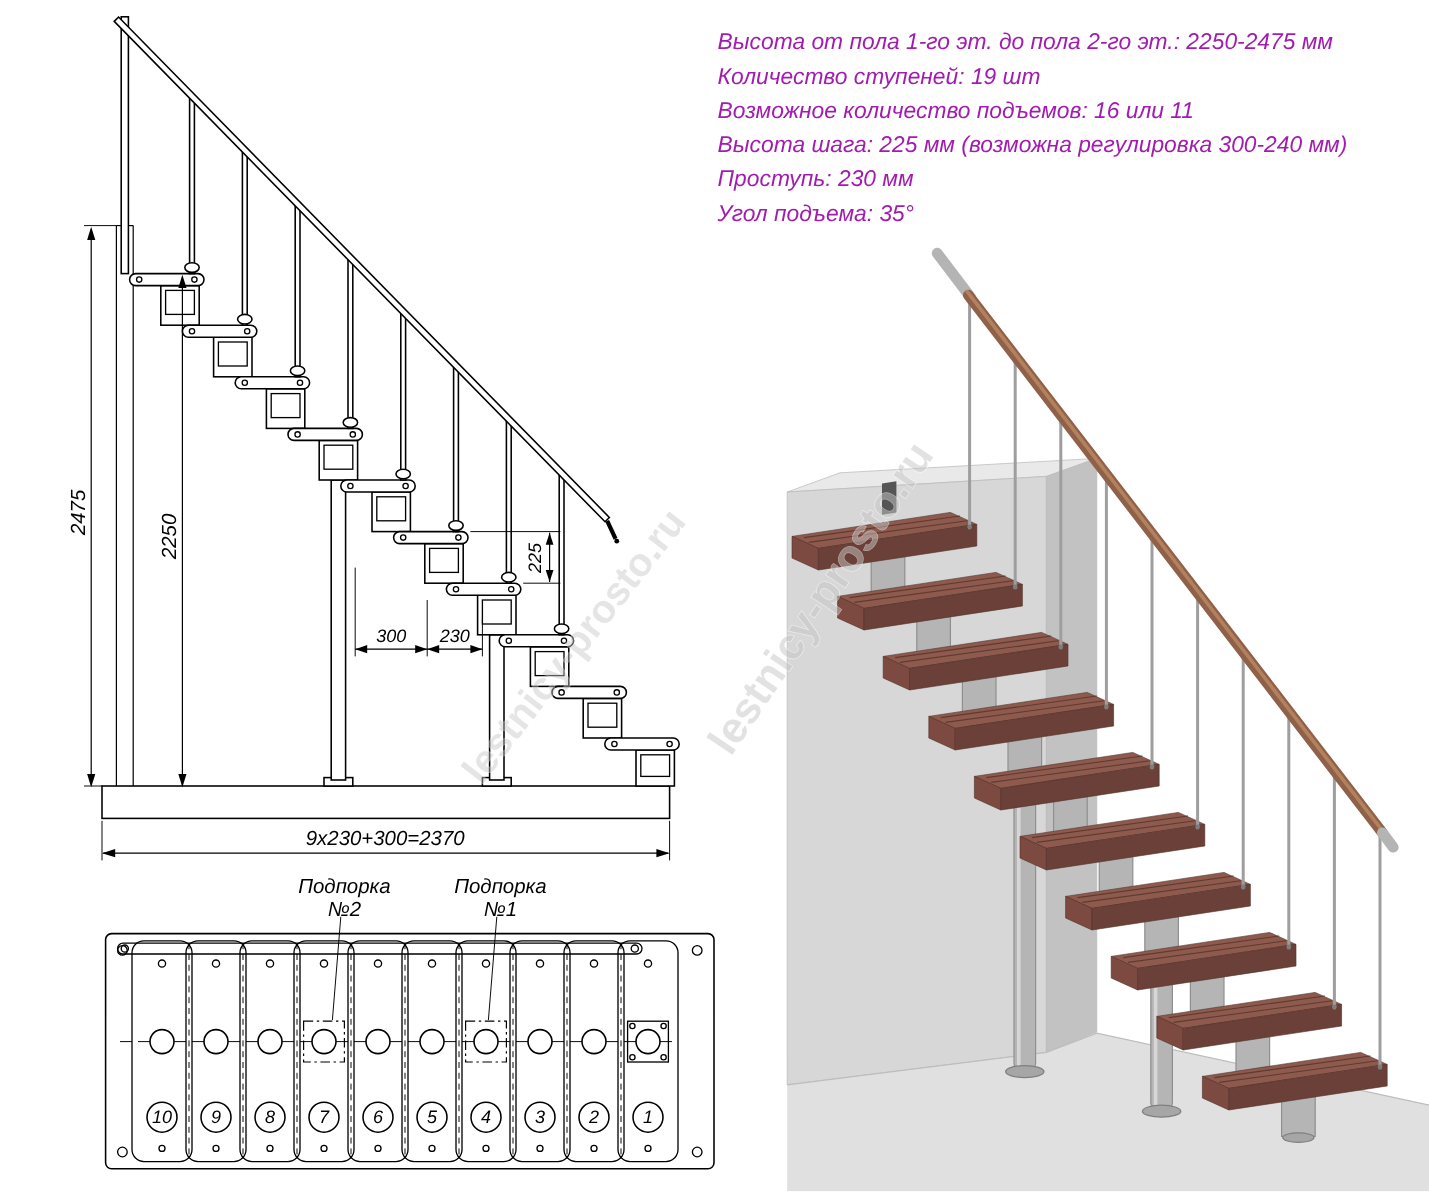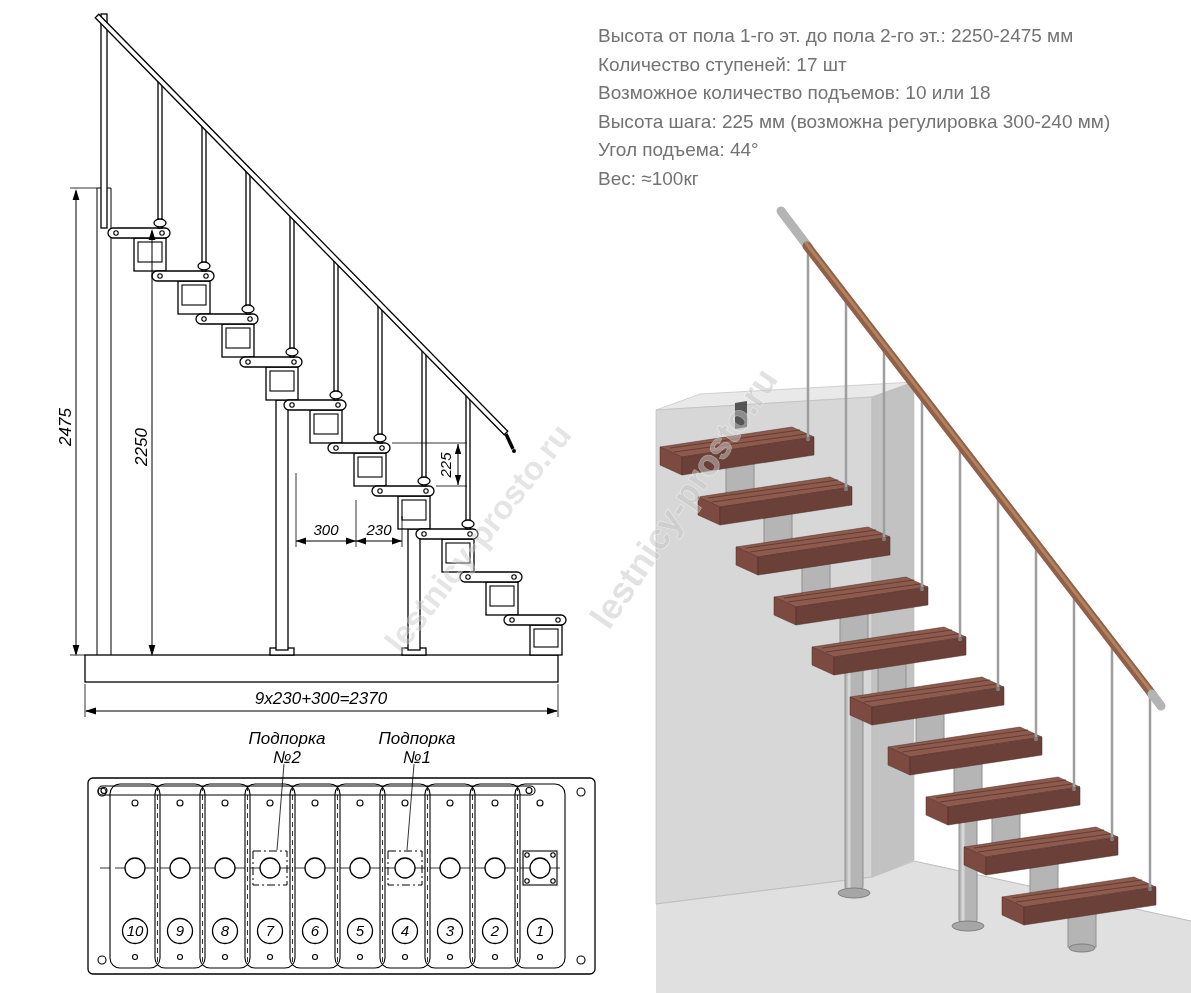"Высота от пола 1-го эт." .spec-line { color: #737373 -> #a21caf; font-style: none -> italic }
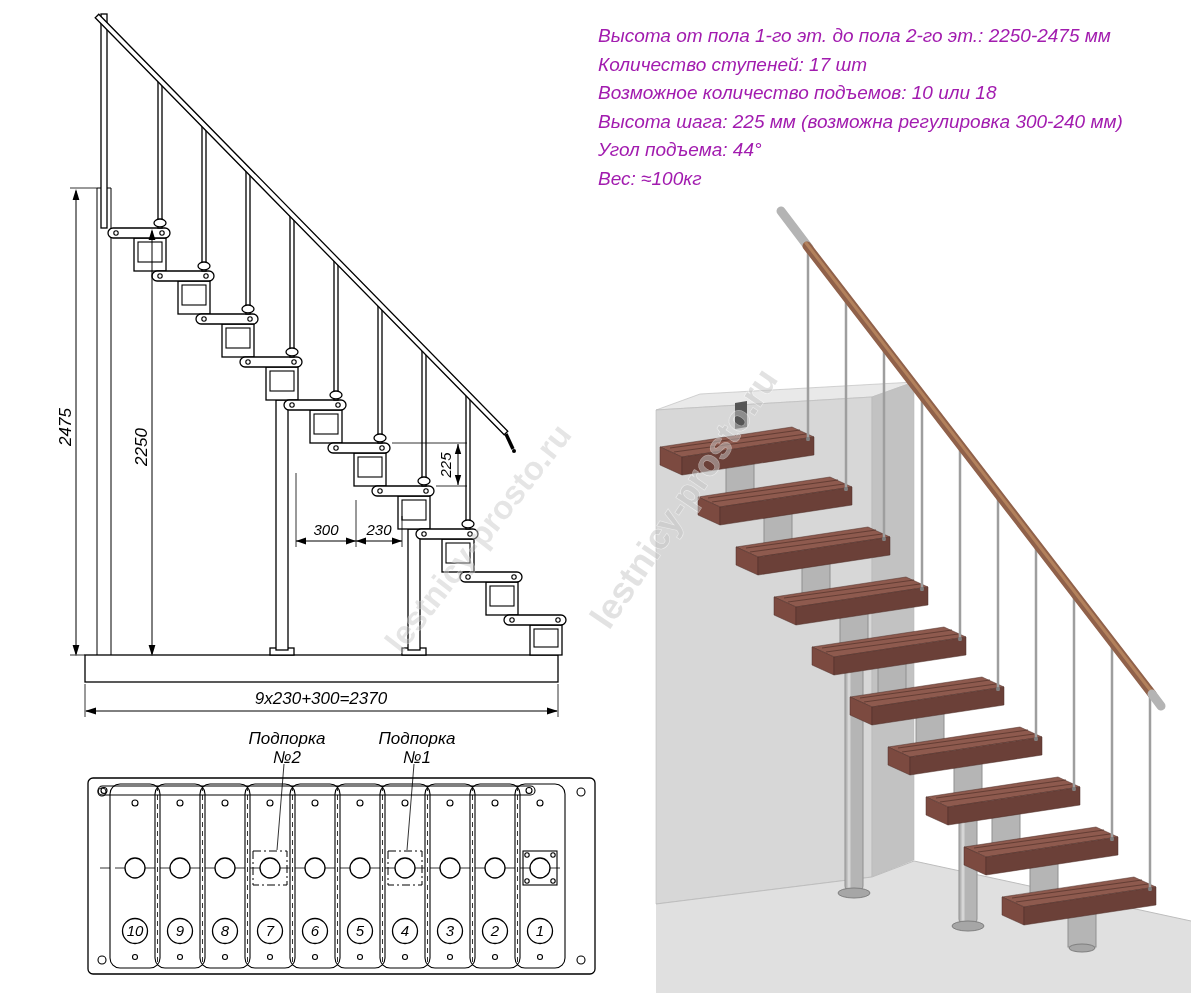"Количество ступеней: 17 шт" div.spec-line { text: 17 -> 19 }
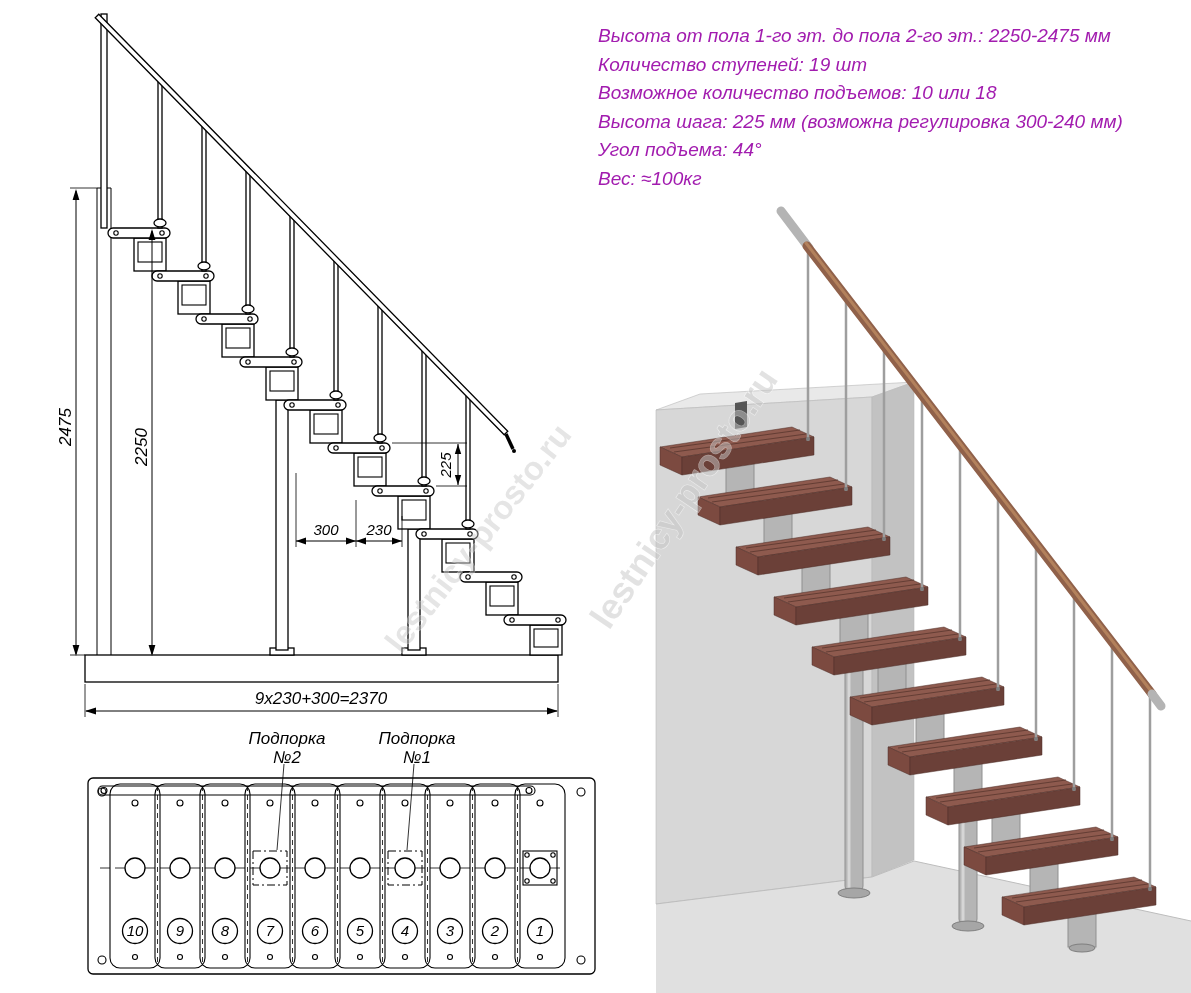"Возможное количество подъемов: 10 или" div.spec-line { text: 10 или 18 -> 16 или 11 }
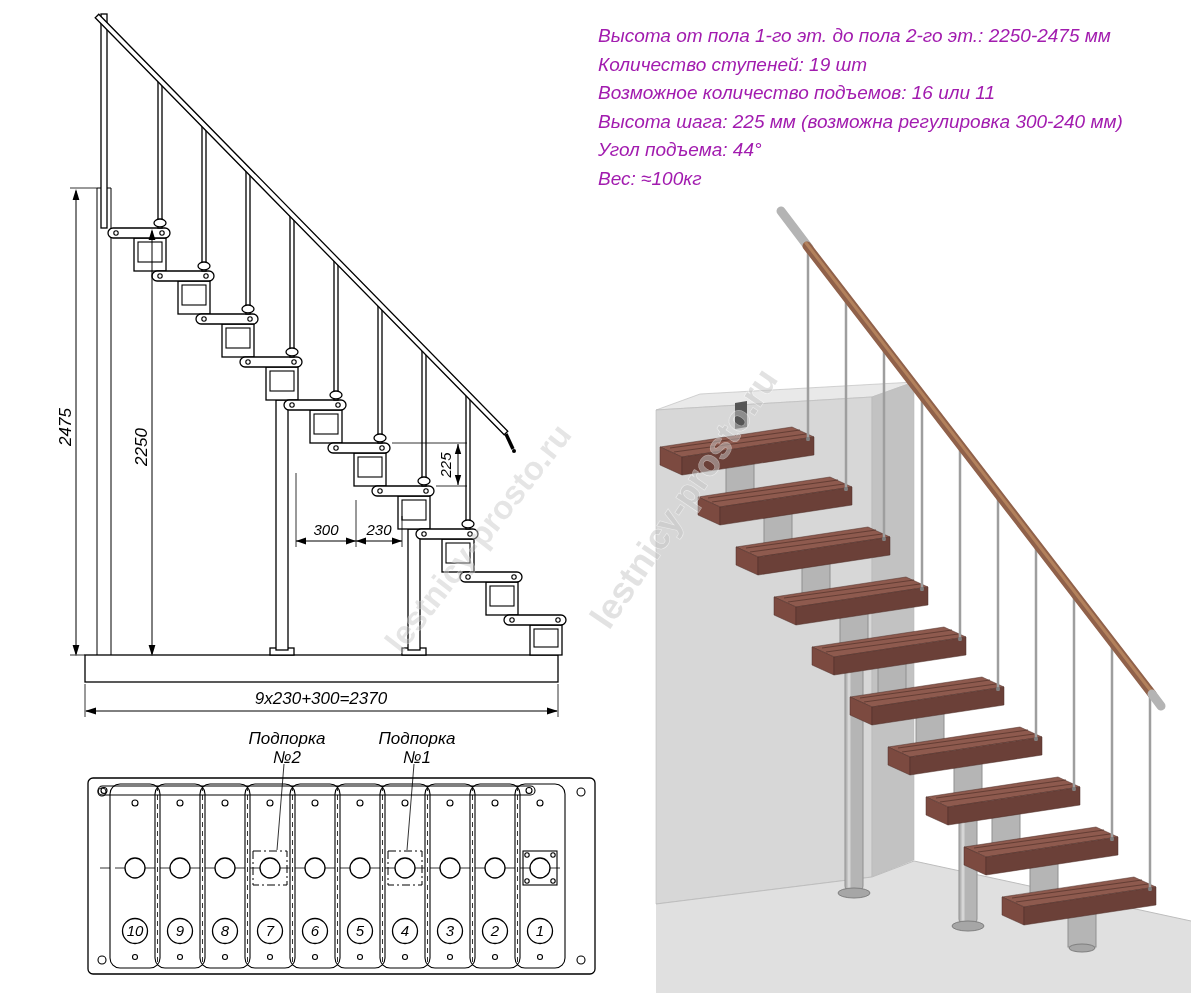"Проступь: 230 мм" div.spec-line { html: none -> <div>Проступь: 230 мм</div> }
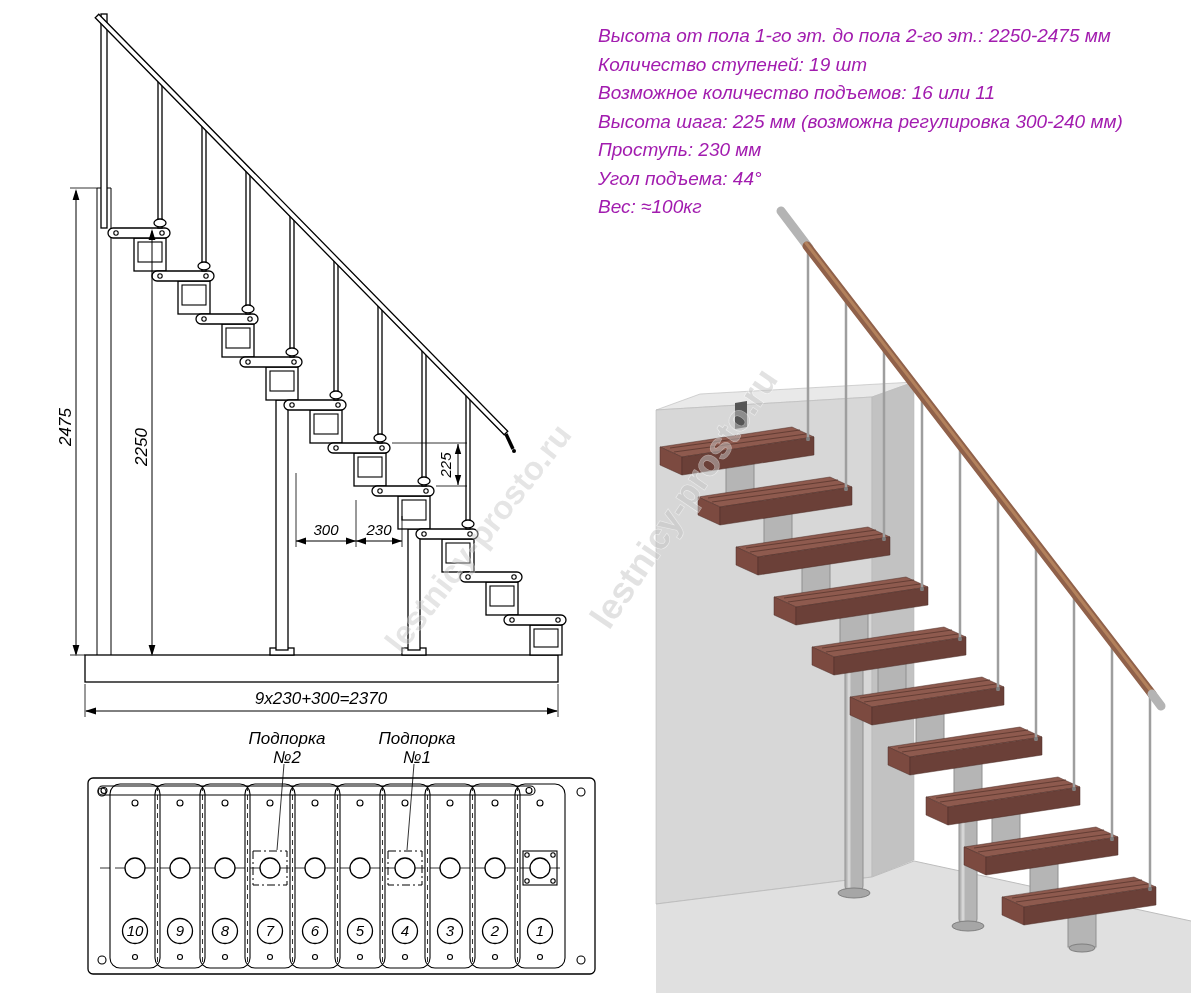"Угол подъема: 44°" div.spec-line { text: 44 -> 35 }
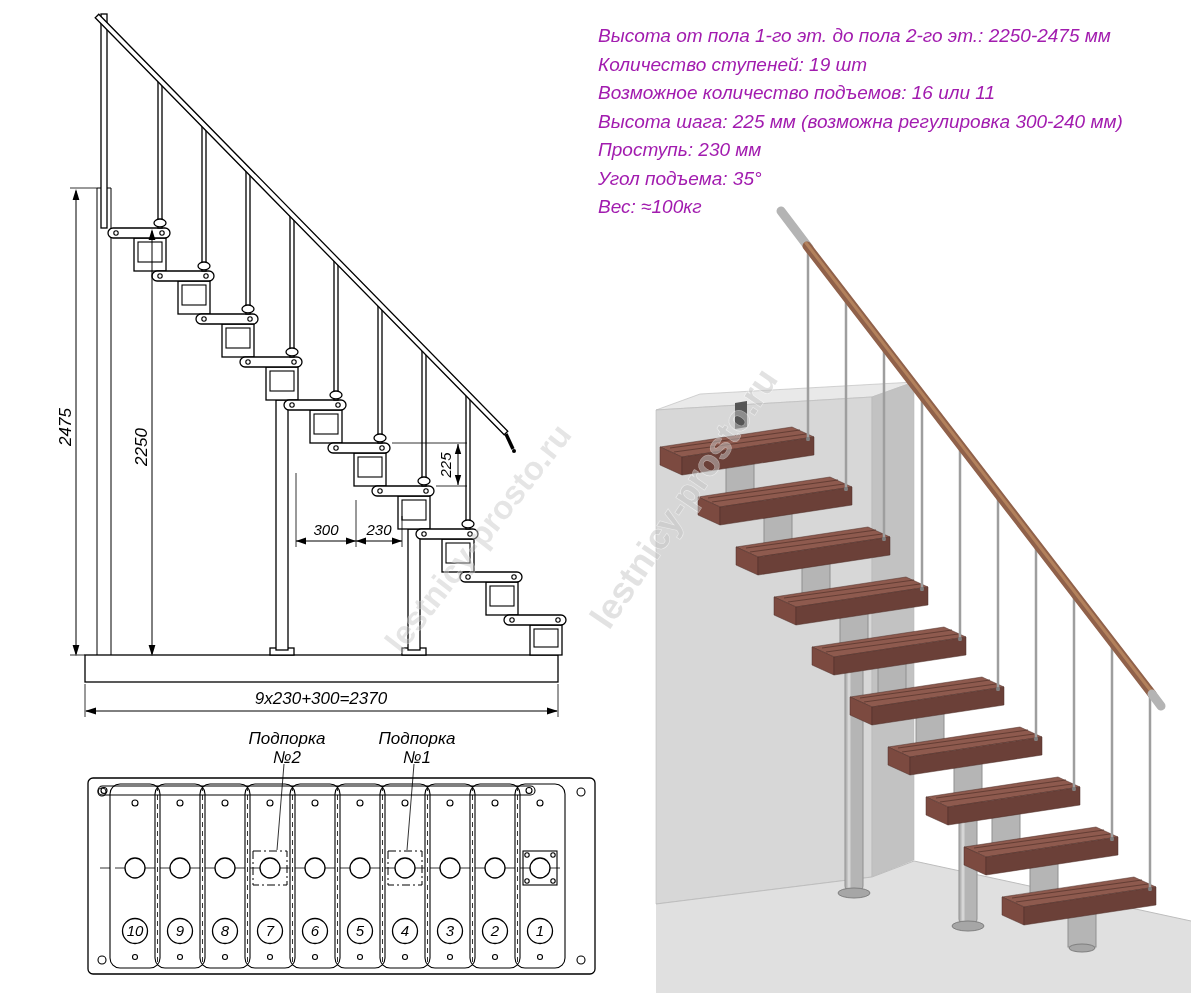"Вес: ≈100кг" div.spec-line { html: <div>Вес: ≈100кг</div> -> none }
